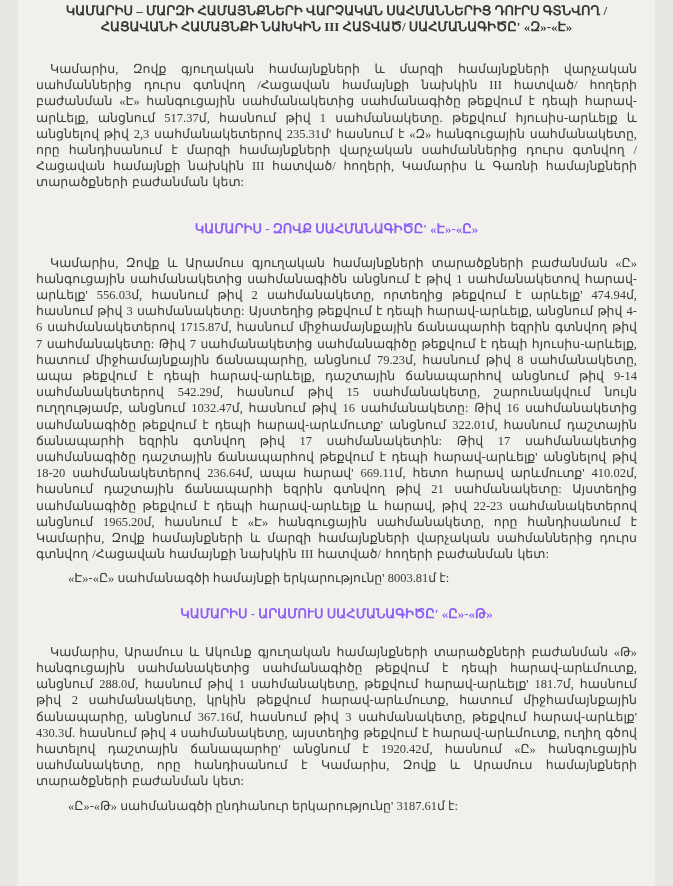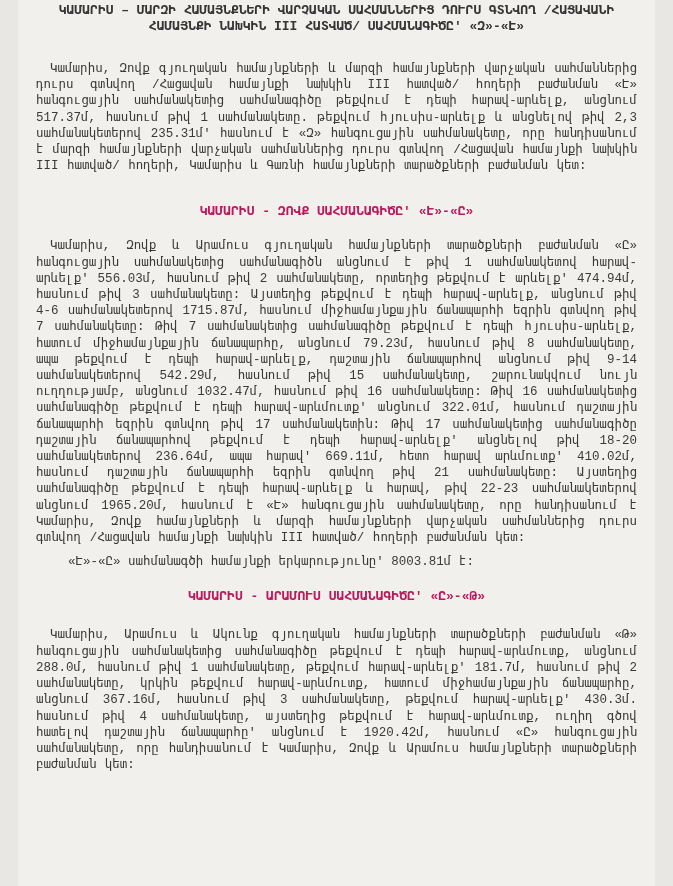"ԿԱՄԱՐԻՍ – ՄԱՐԶԻ ՀԱՄԱՅՆՔՆԵՐԻ ՎԱՐՉԱԿԱՆ" .page { font-family: Liberation Mono, monospace -> Liberation Serif, serif }
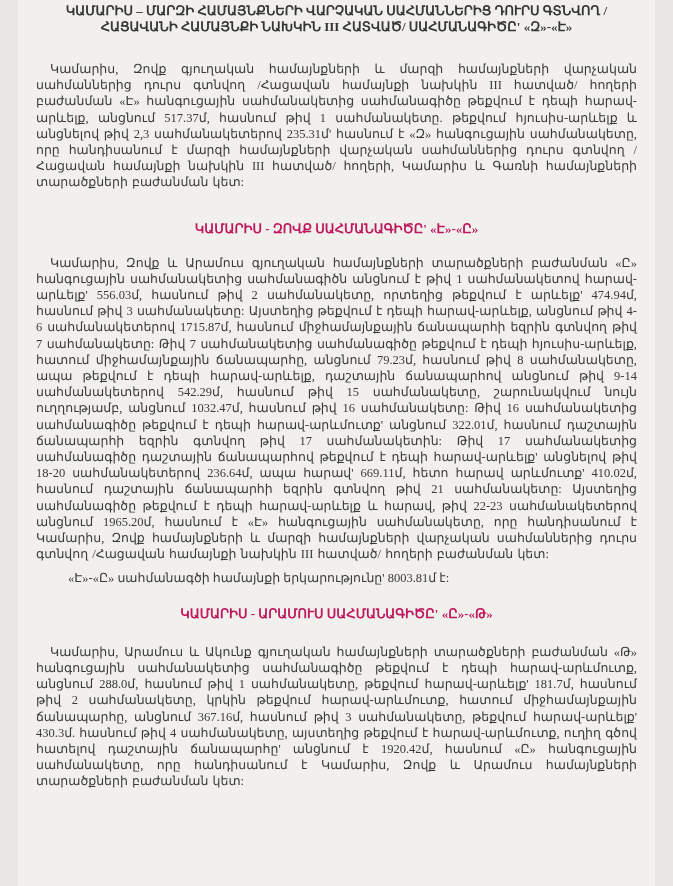"ԿԱՄԱՐԻՍ - ԶՈՎՔ ՍԱՀՄԱՆԱԳԻԾԸ' «Է»-«Ը»" .section-heading { color: #be185d -> #8b5cf6 }
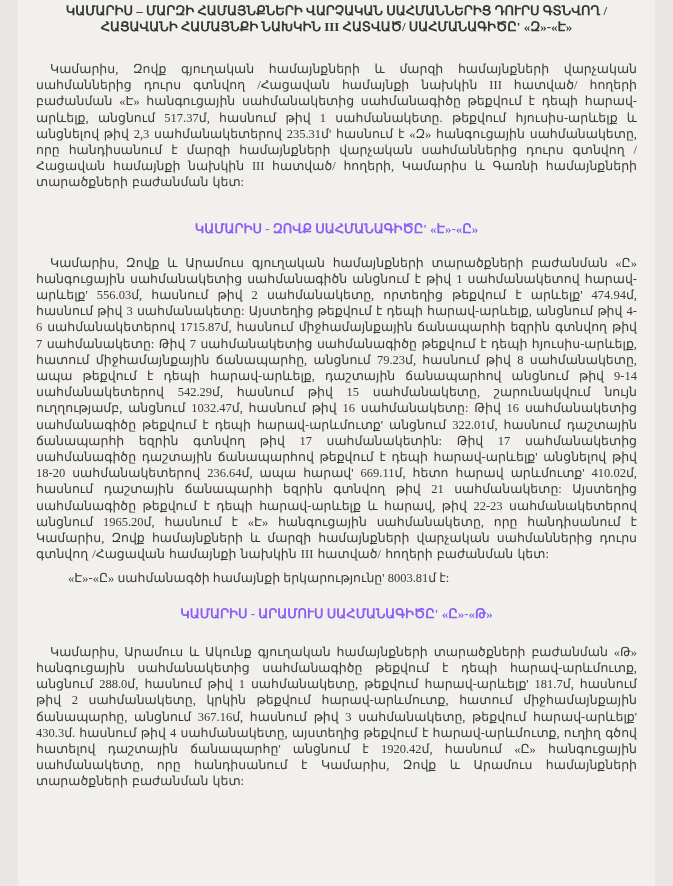"«Ը»-«Թ» սահմանագծի ընդհանուր" p.summary-line { html: none -> <p>«Ը»-«Թ» սահմանագծի ընդհանուր երկարությունը' 3187.61մ է:</p> }
